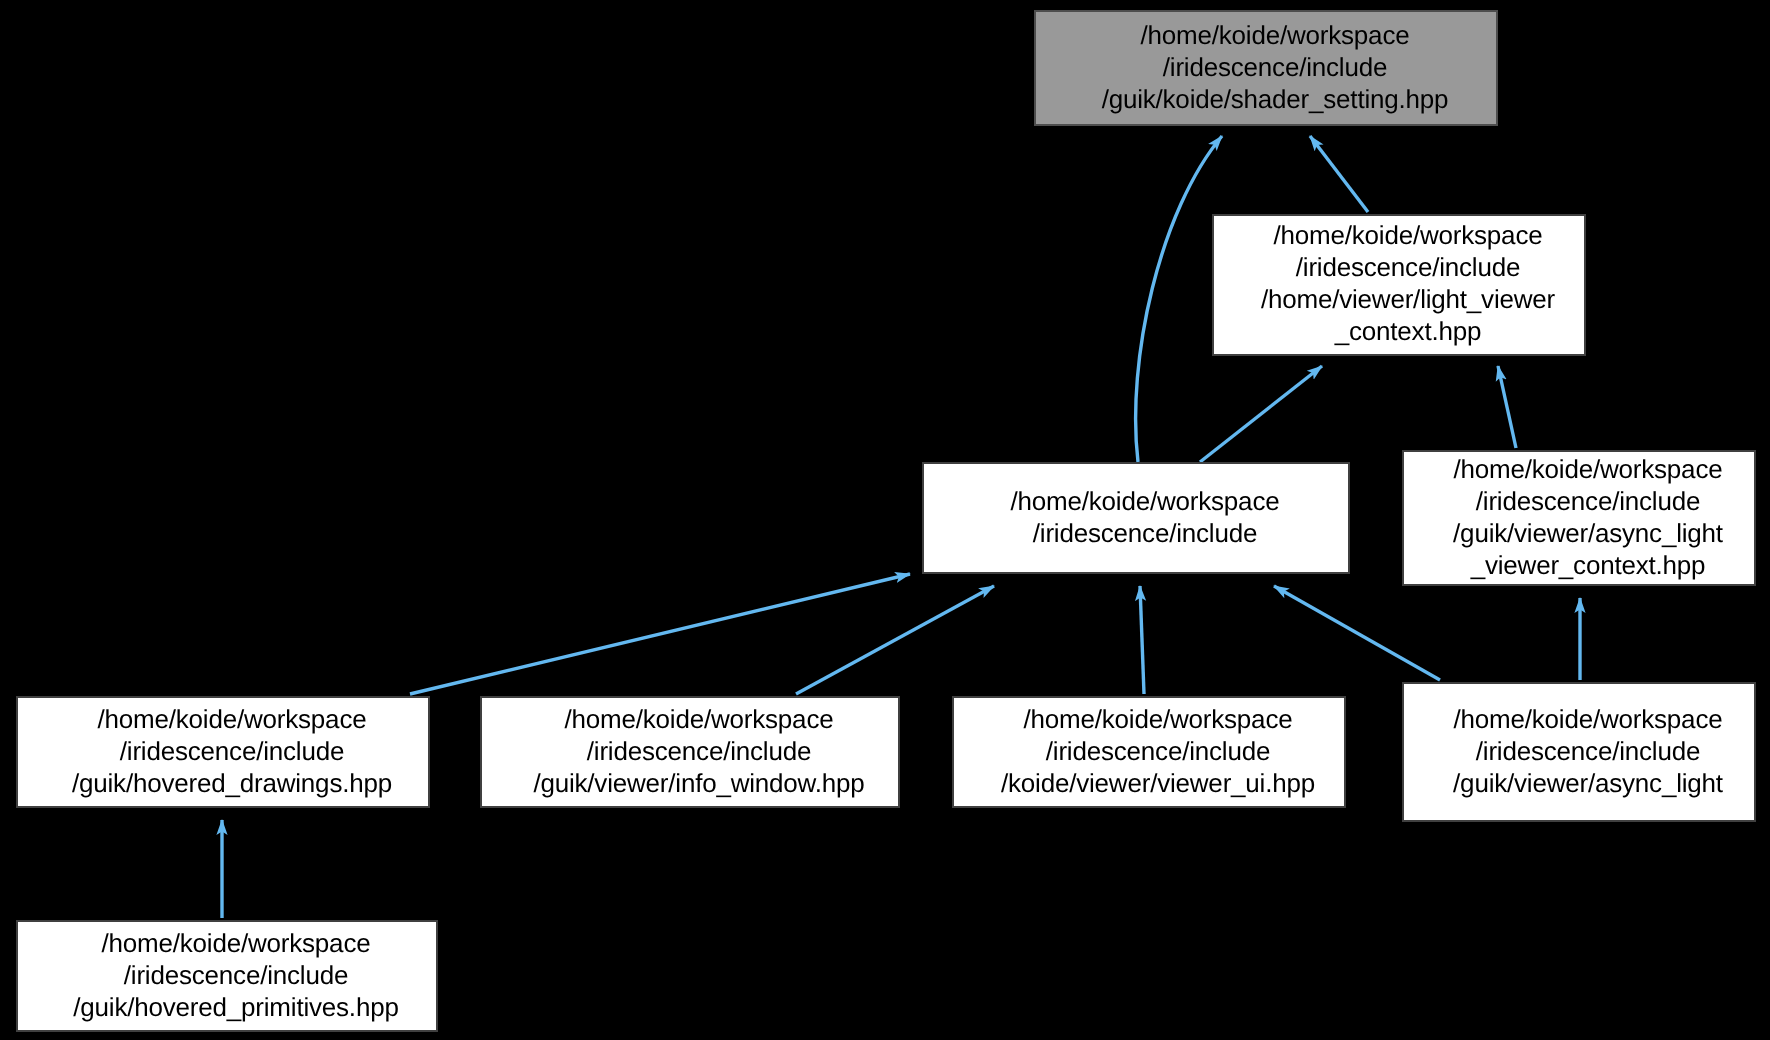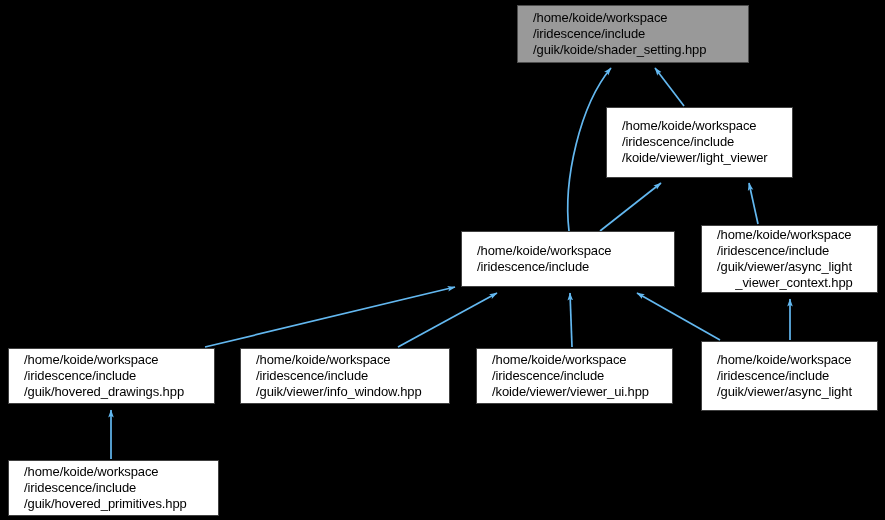"/home/koide/workspace" .node-box { align-items: none -> center }
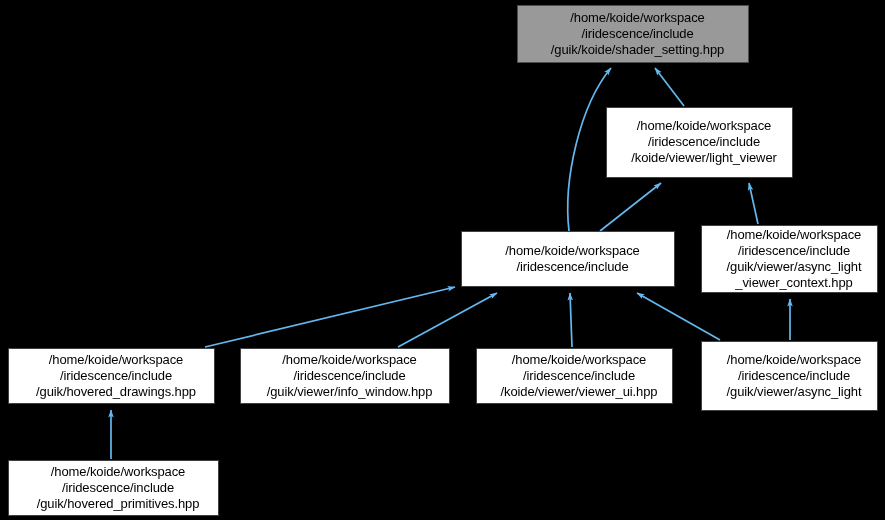"/koide/viewer/light_viewer" span.node-line { text: /koide/viewer/light -> /home/viewer/light }
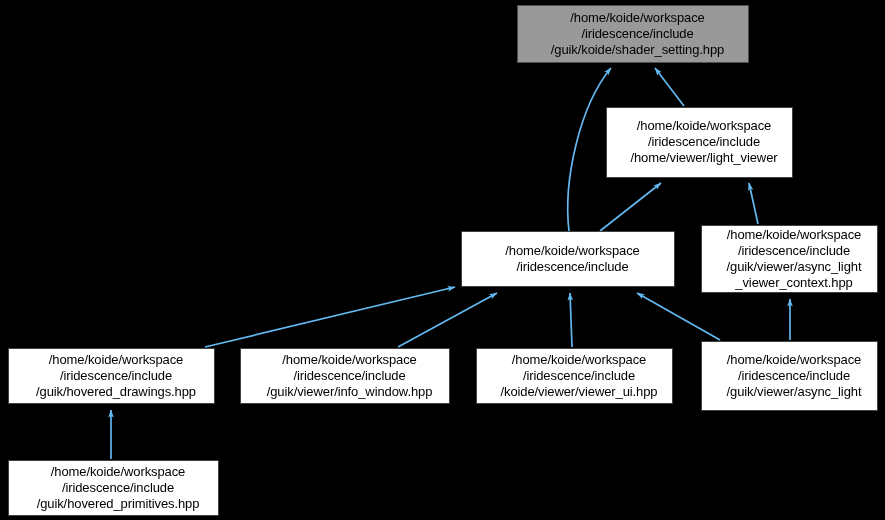"_context.hpp" span.node-line { html: none -> <span>_context.hpp</span> }
